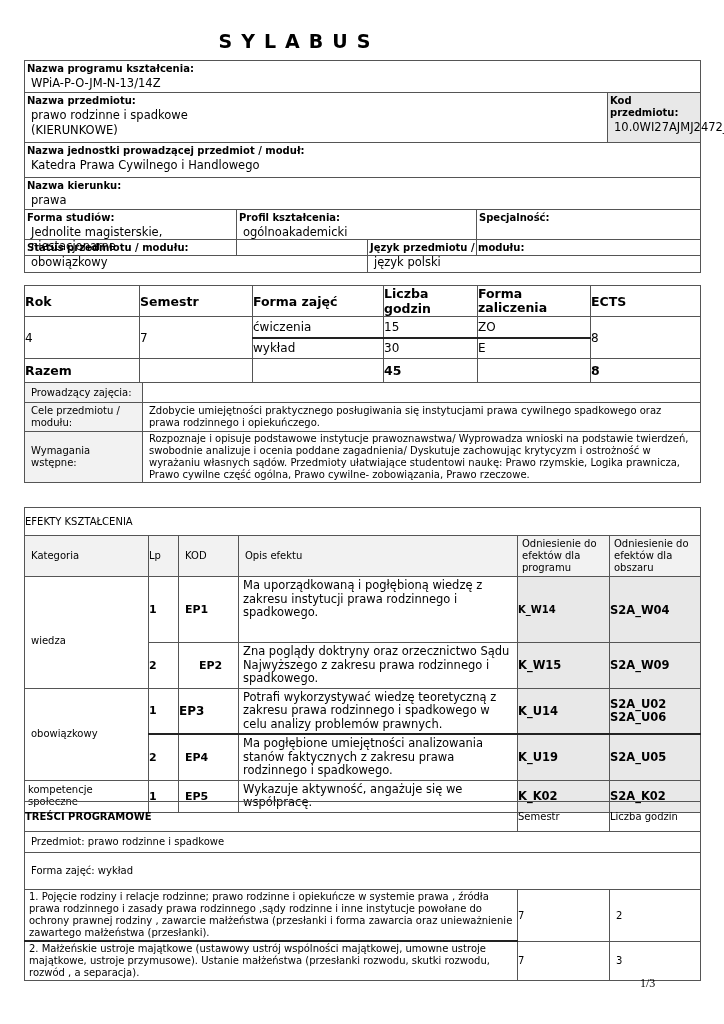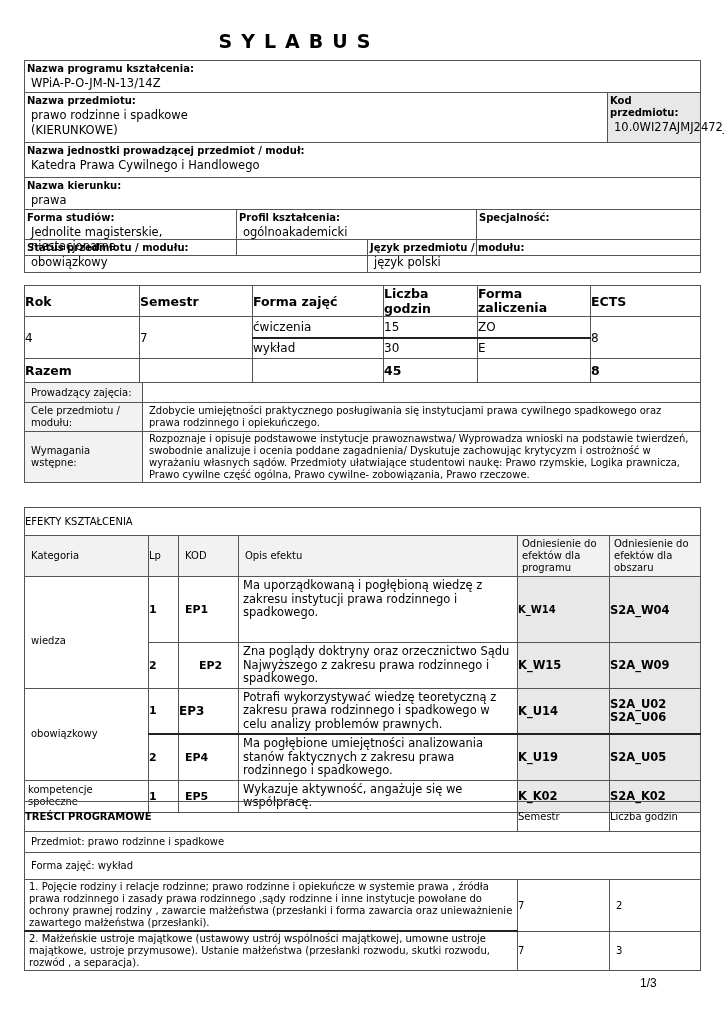"Forma zajęć: wykład" tr { height: 27px -> 37px }
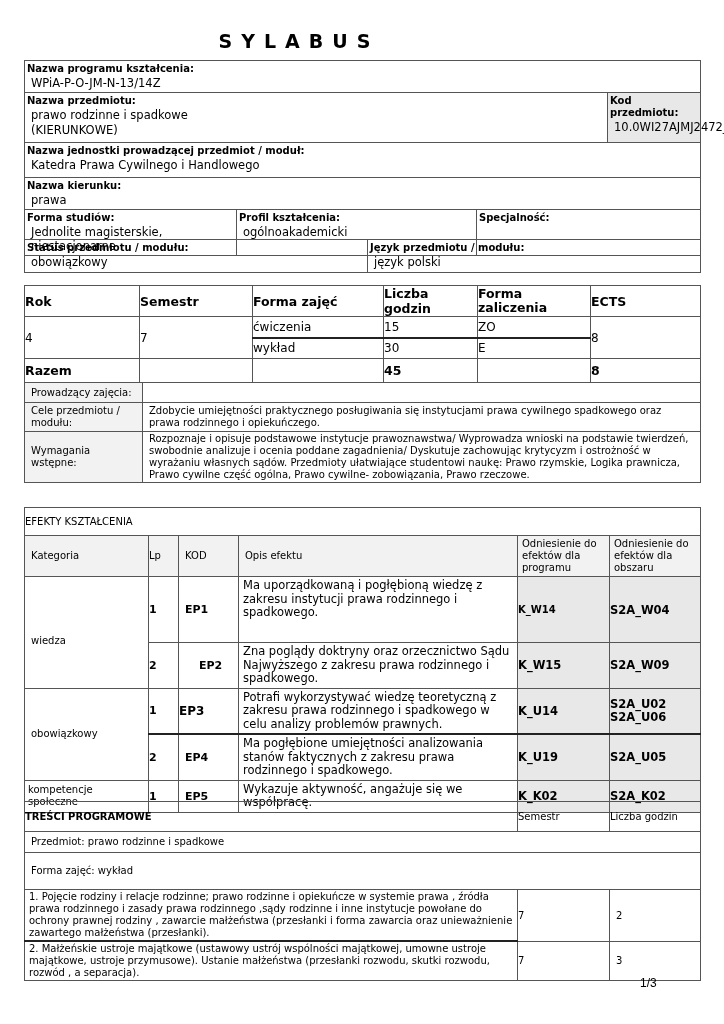"1/3" .pagenum { font-family: Liberation Sans, sans-serif -> Liberation Serif, serif }
